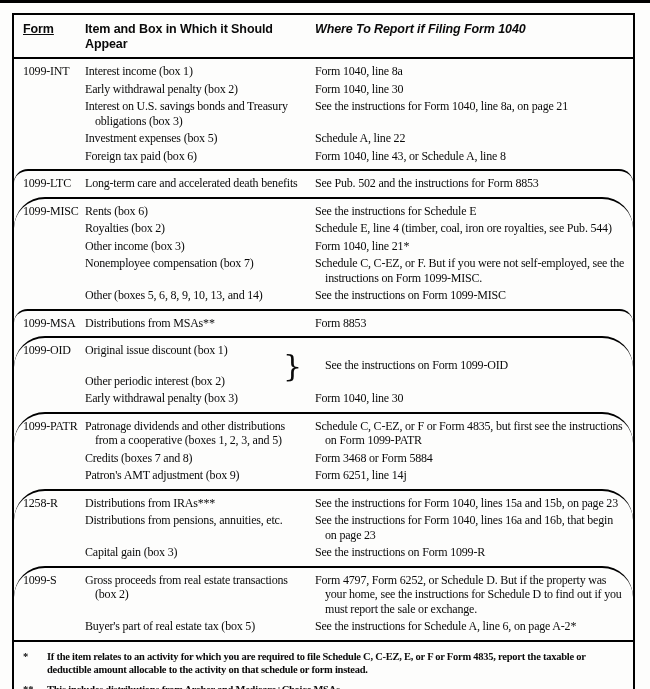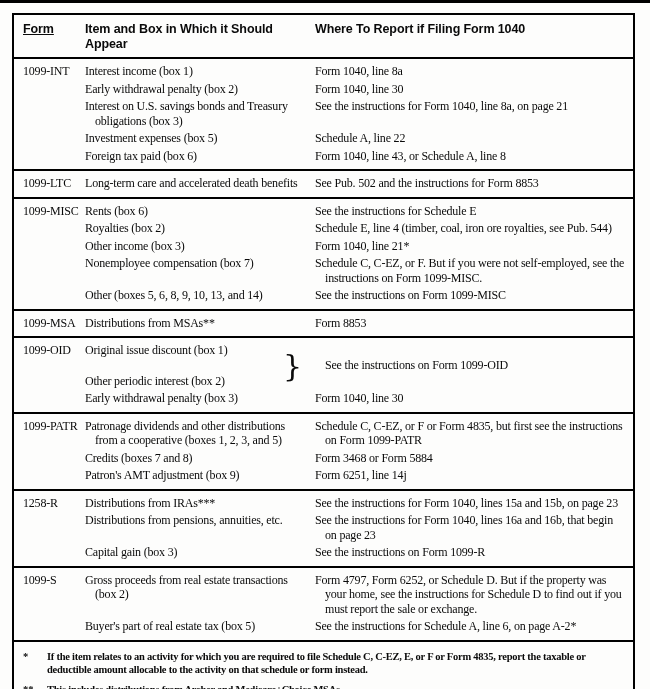"Where To Report if Filing" .hc3 { font-style: none -> italic }
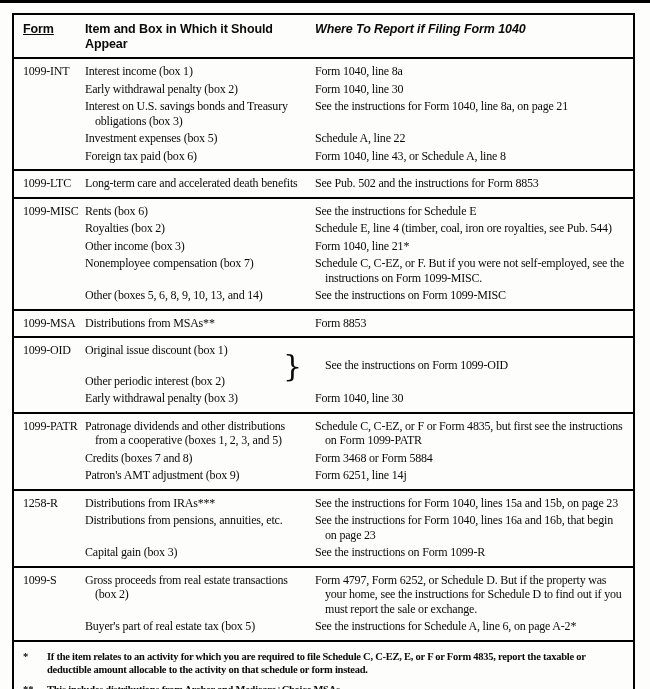"1099-INT" .section { border-radius: none -> 31px }
